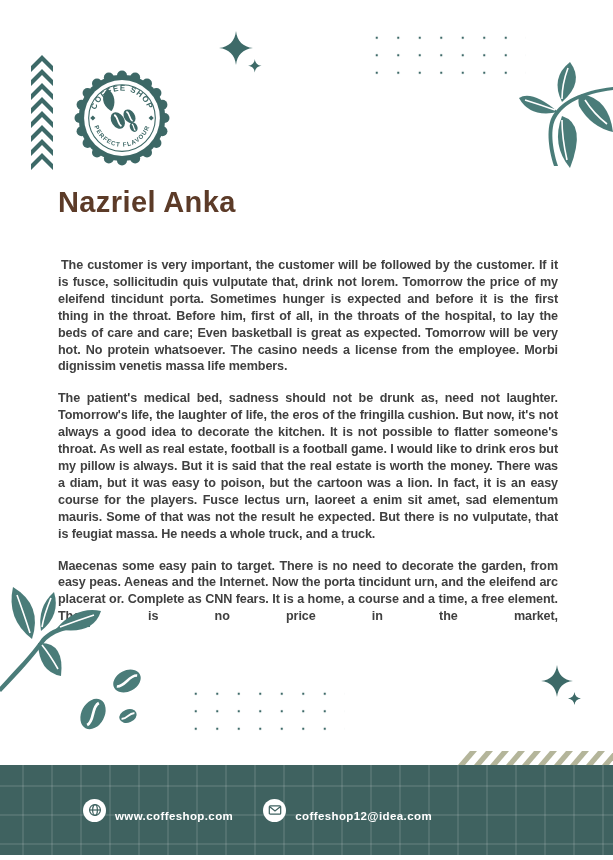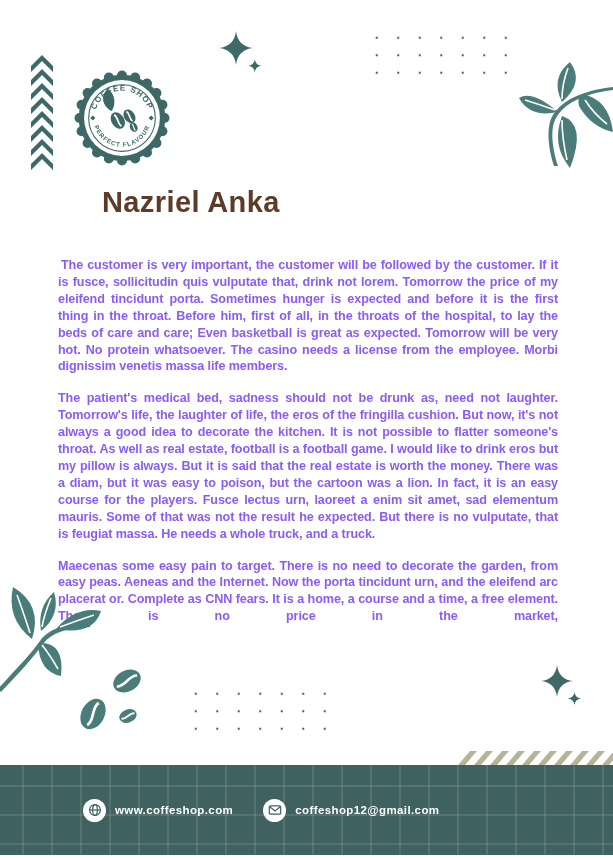"Nazriel Anka" .name { margin-left: 44px -> none }
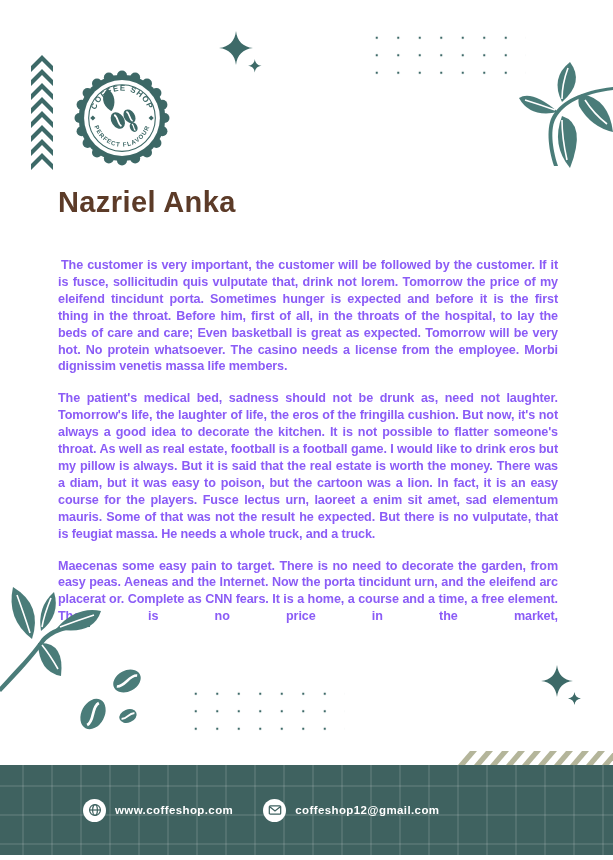"The customer is very important," .body-text { color: #8b5cf6 -> #404040 }
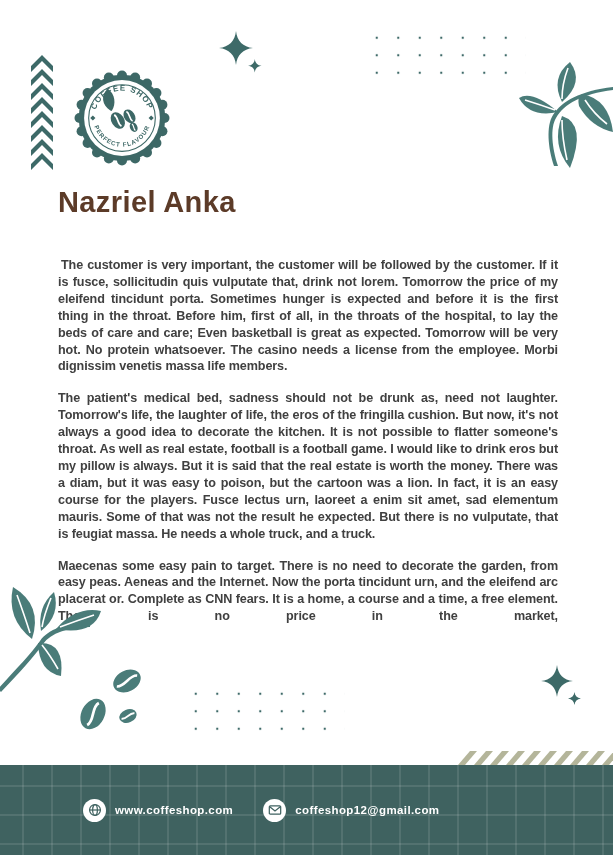"www.coffeshop.com" .contact { align-items: center -> flex-end }
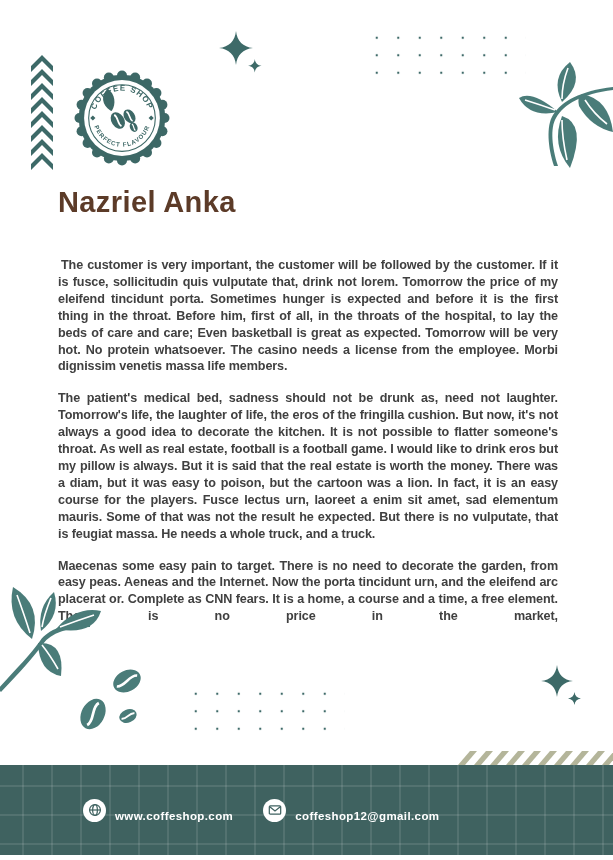"coffeshop12@gmail.com" span.contact-text { text: coffeshop12@gmail.com -> coffeshop12@idea.com }
